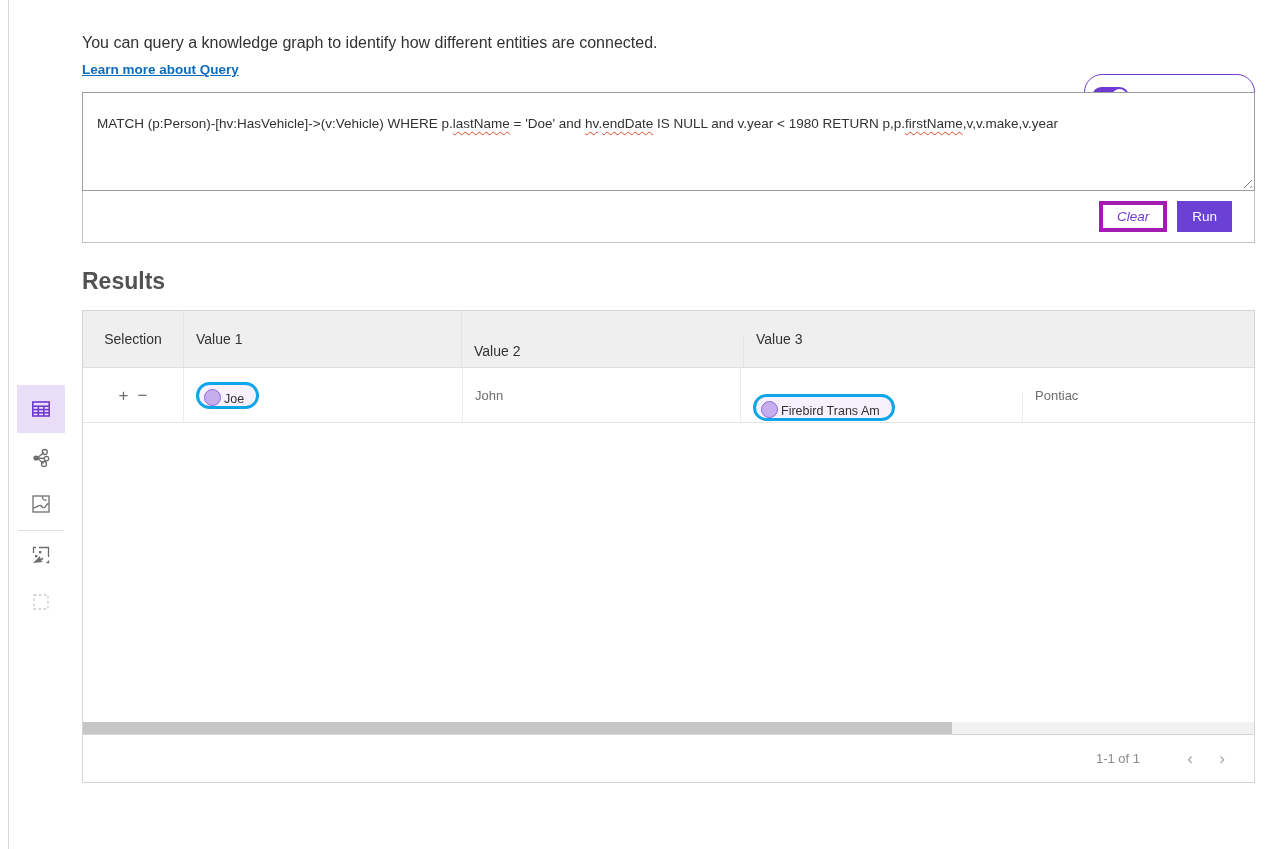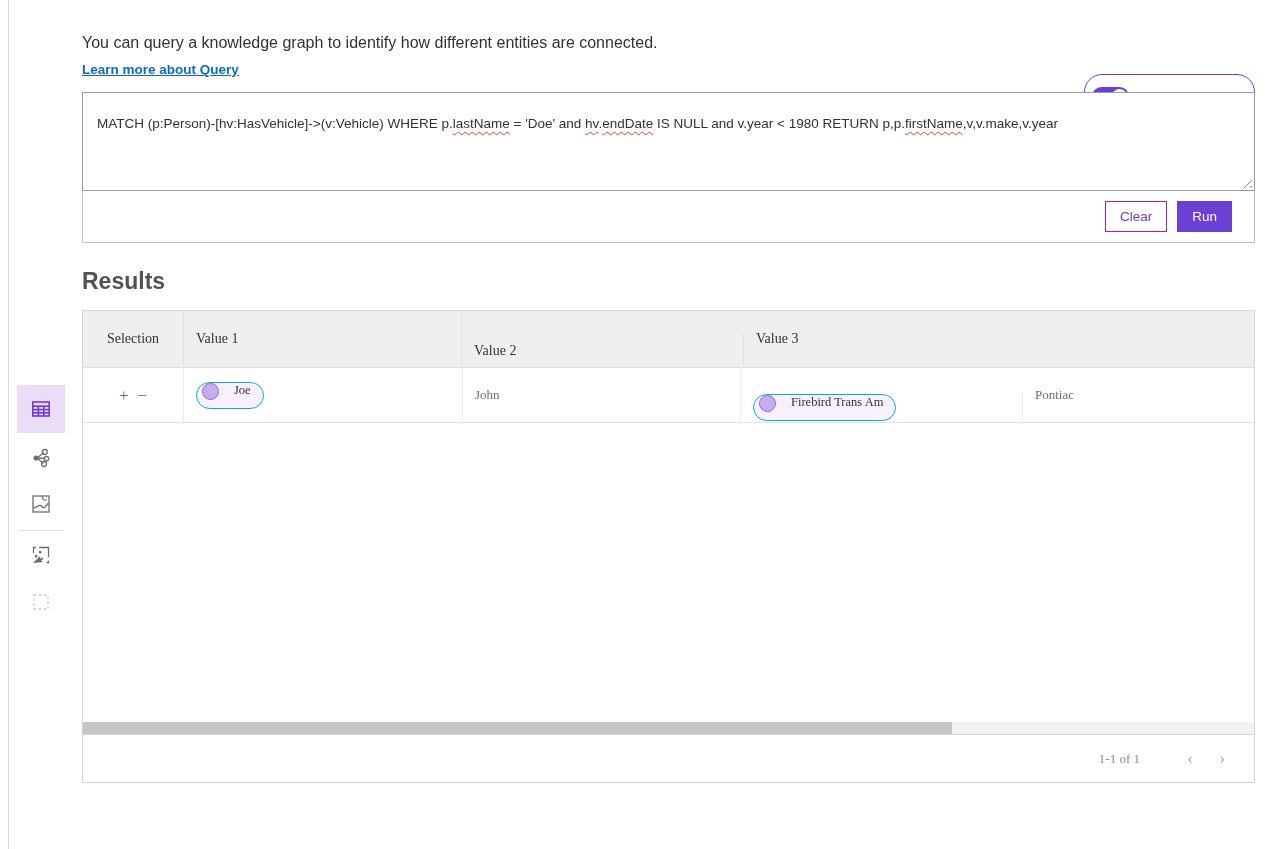"Clear" .btn-clear { border: 1px solid #a21caf -> 4px solid #a21caf; font-style: none -> italic }
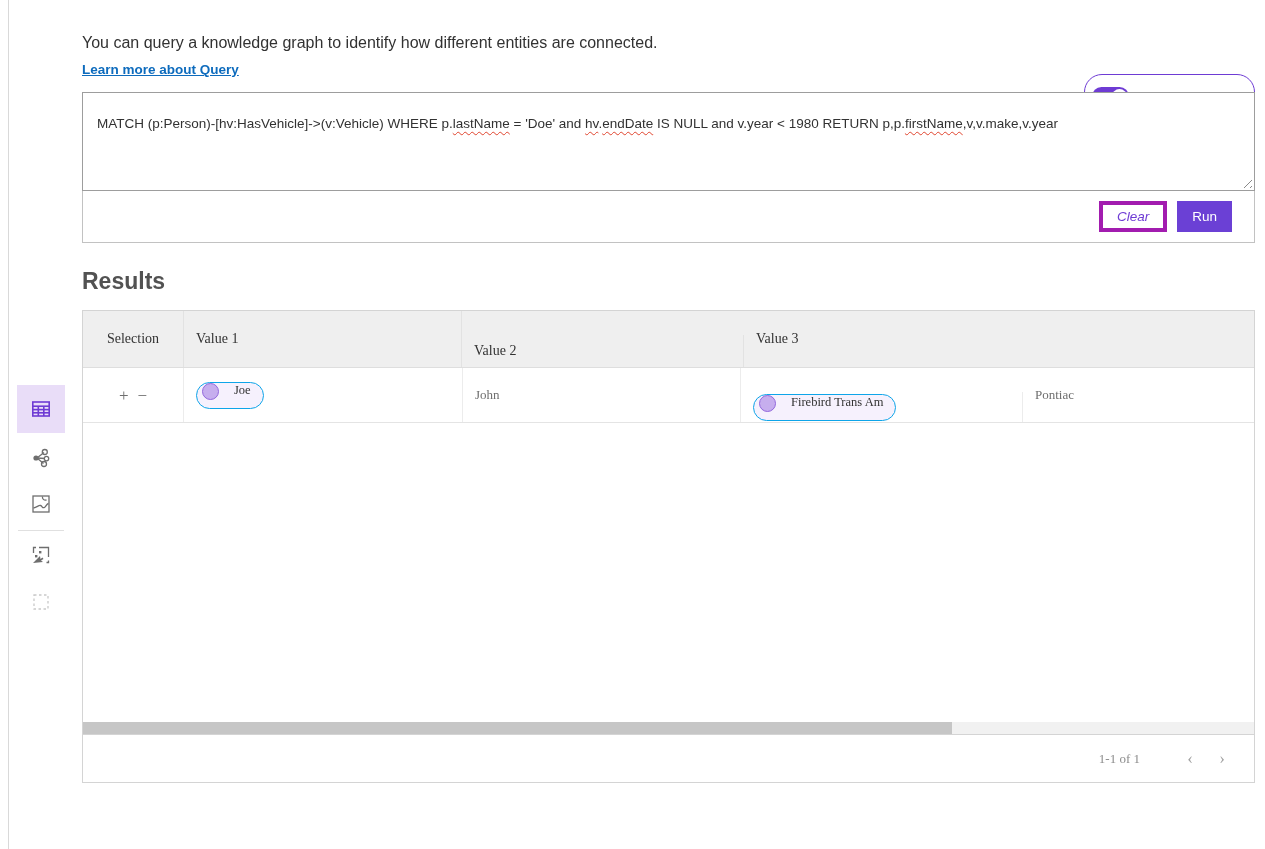"Selection" .results-panel { font-family: Liberation Serif, serif -> none }
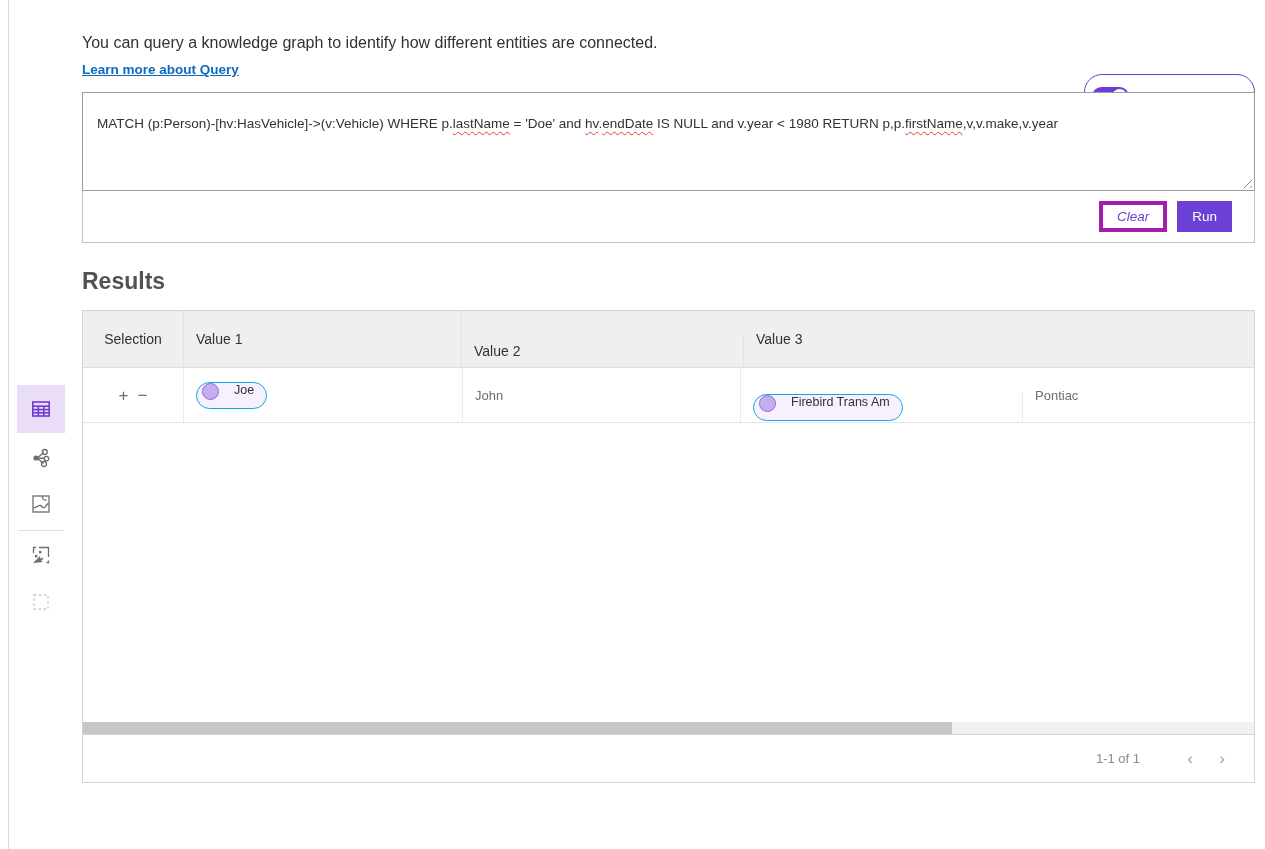"Joe" .chip { align-items: flex-start -> flex-end; border: 1px solid #0ea5e9 -> 3px solid #0ea5e9; gap: 15px -> 3px }
